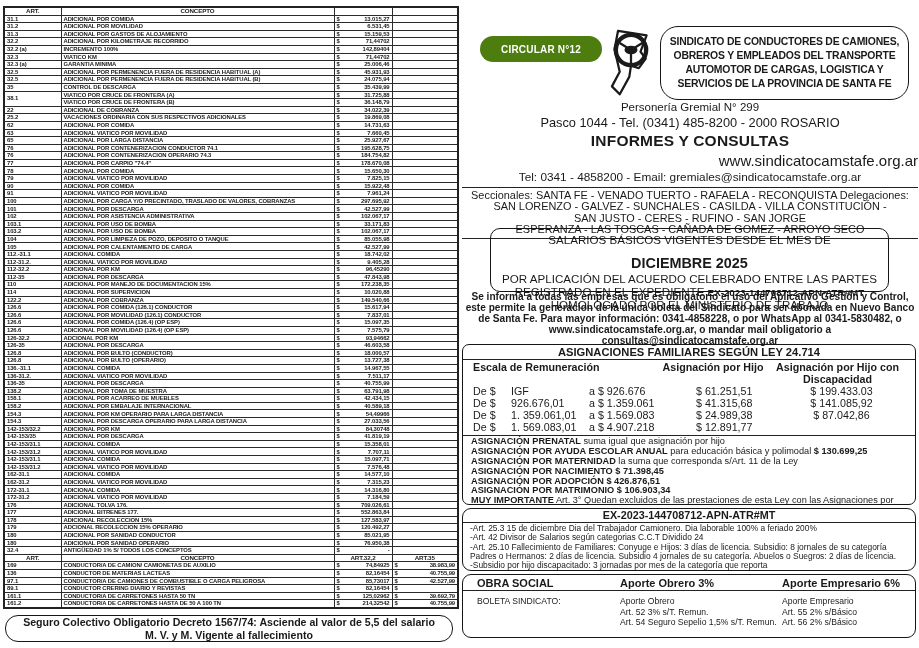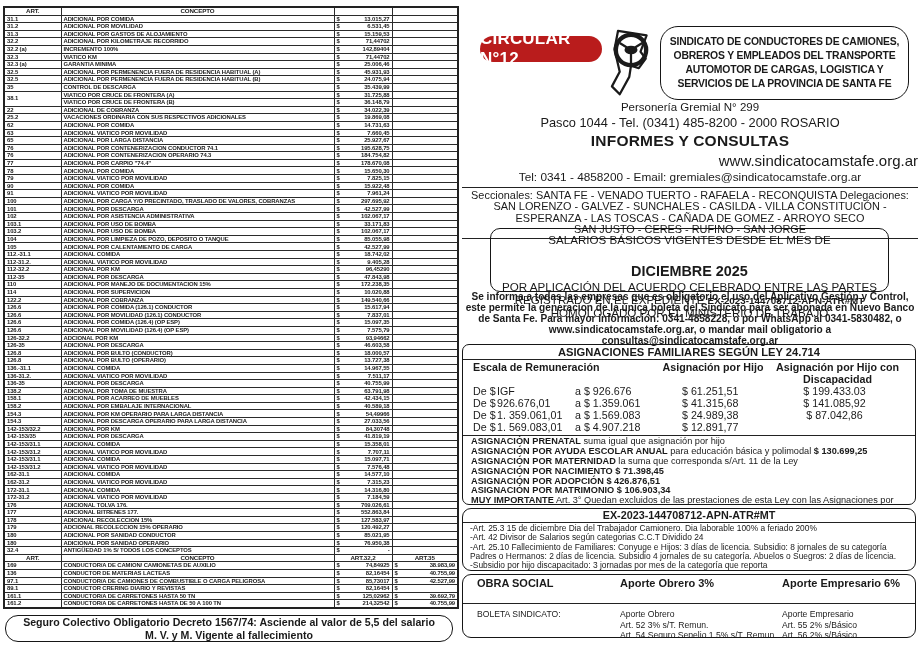"CIRCULAR N°12" .badge { background: #b91c1c -> #4d7c0f; font-size: 17px -> 10px }
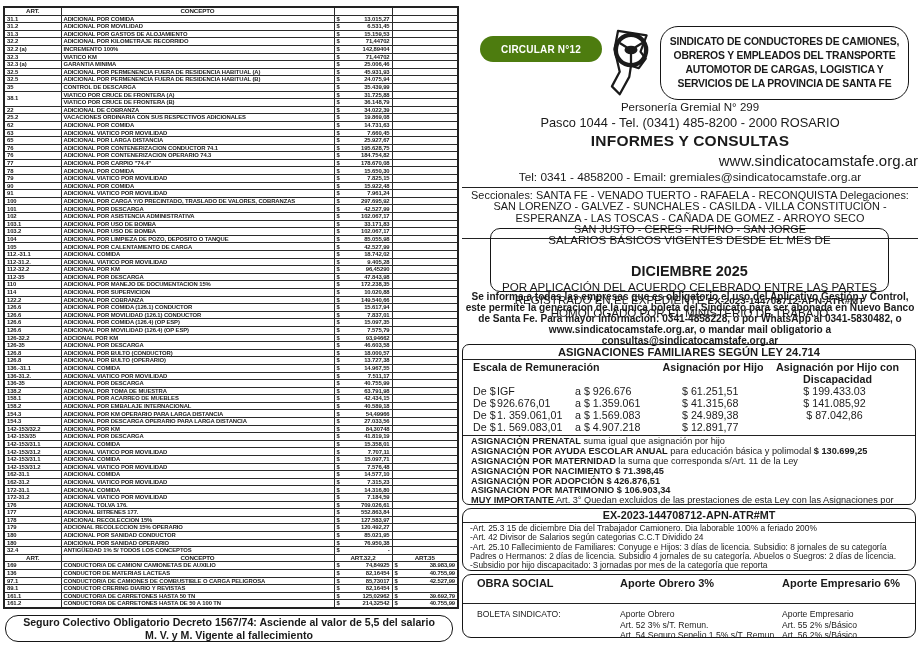"ESPERANZA - LAS TOSCAS -" div { order: before "SAN JUSTO - CERES -" -> after "SAN JUSTO - CERES -" }
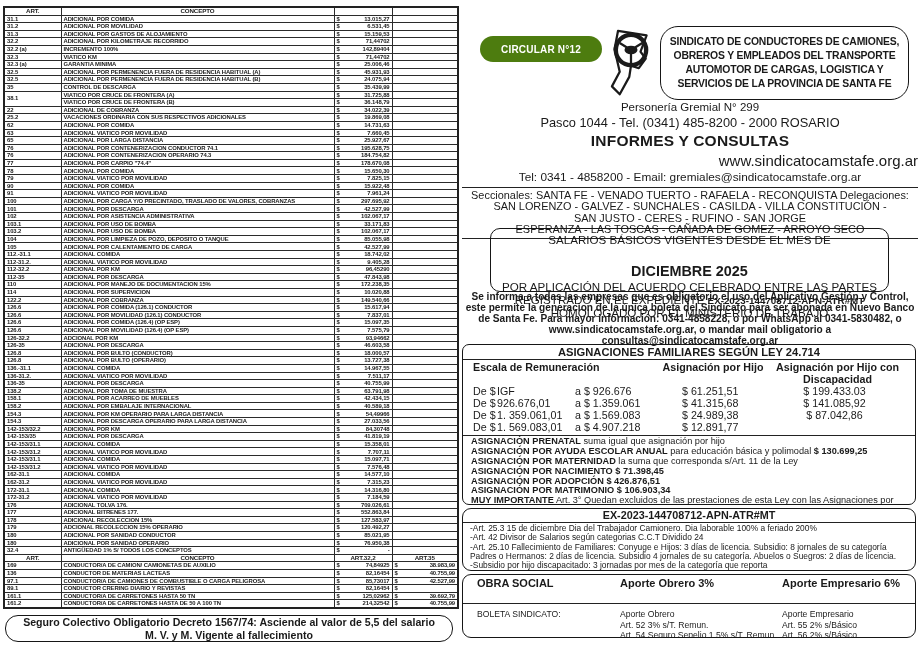"DICIEMBRE 2025" .sal-month { margin-top: 17px -> 9px }
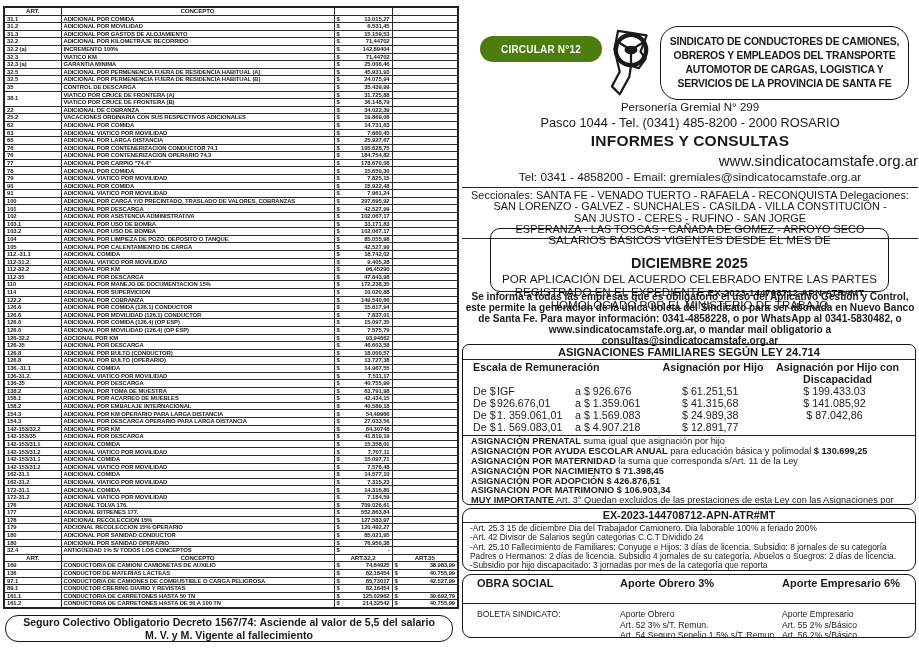"De $" .esc-row .p1 { width: 24px -> 38px }
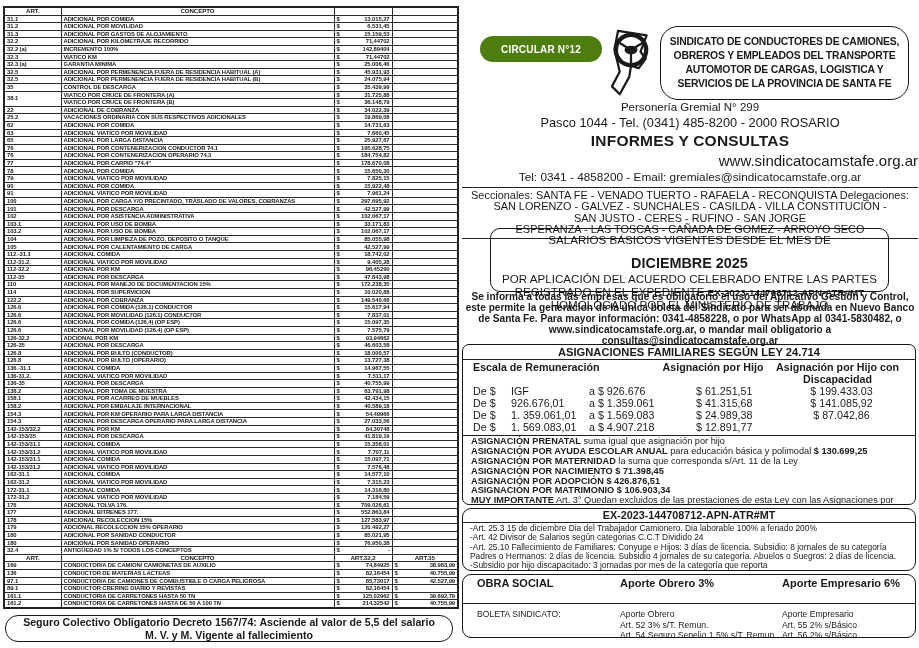"OBRA SOCIAL" .obra-head { padding: 2px 10px 14px 14px -> 2px 10px 1px 14px }
